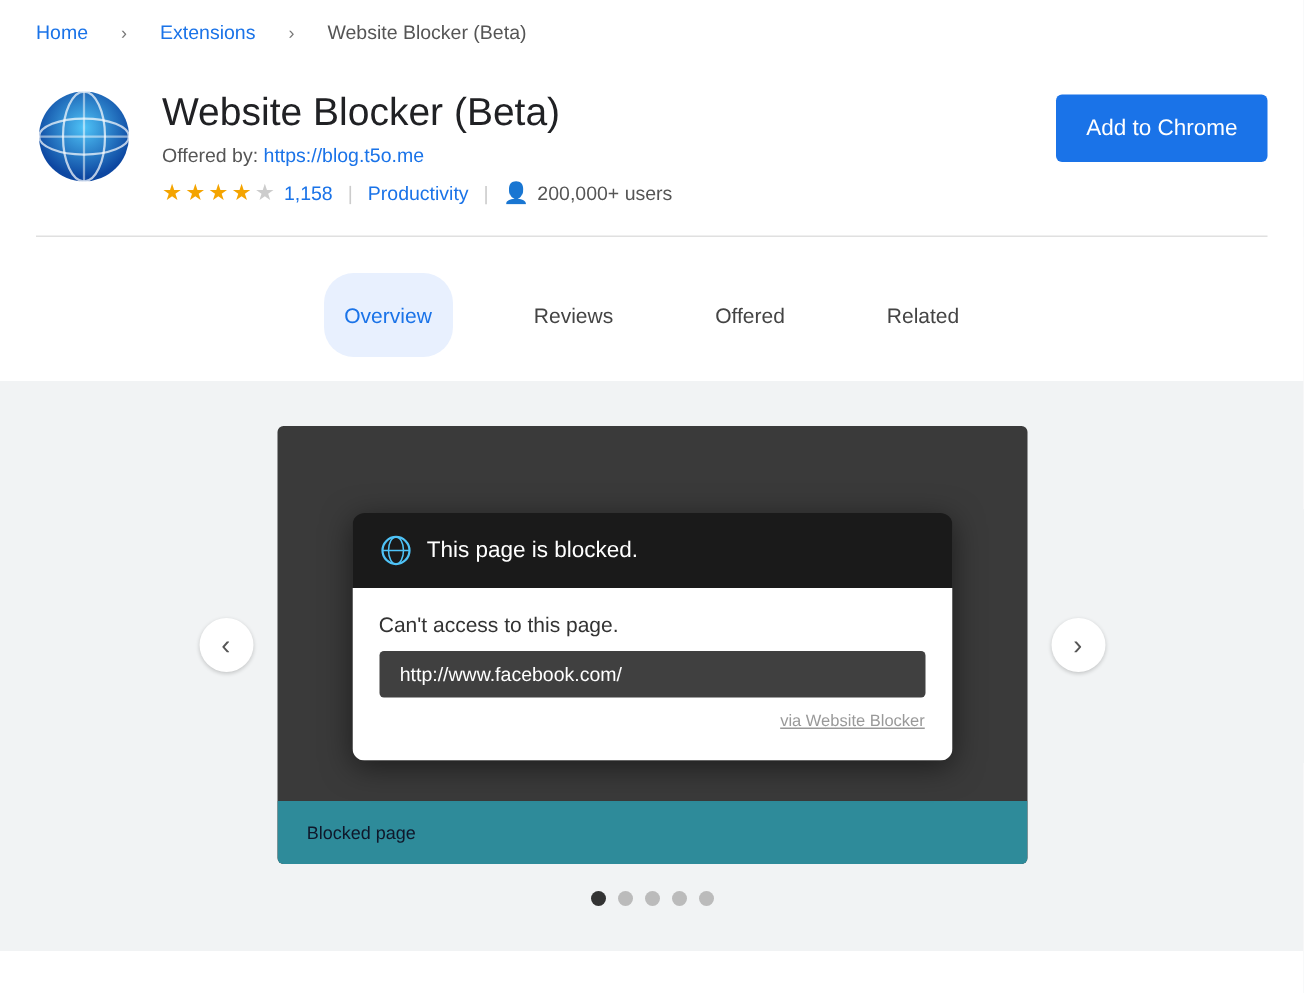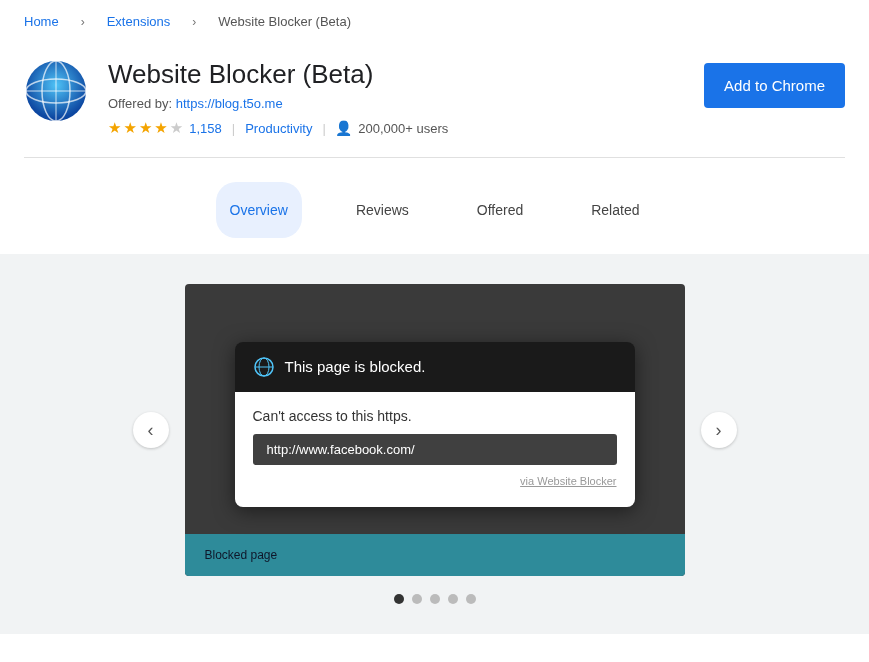"Can't access to this https." div.blocked-body-text { text: https -> page }
